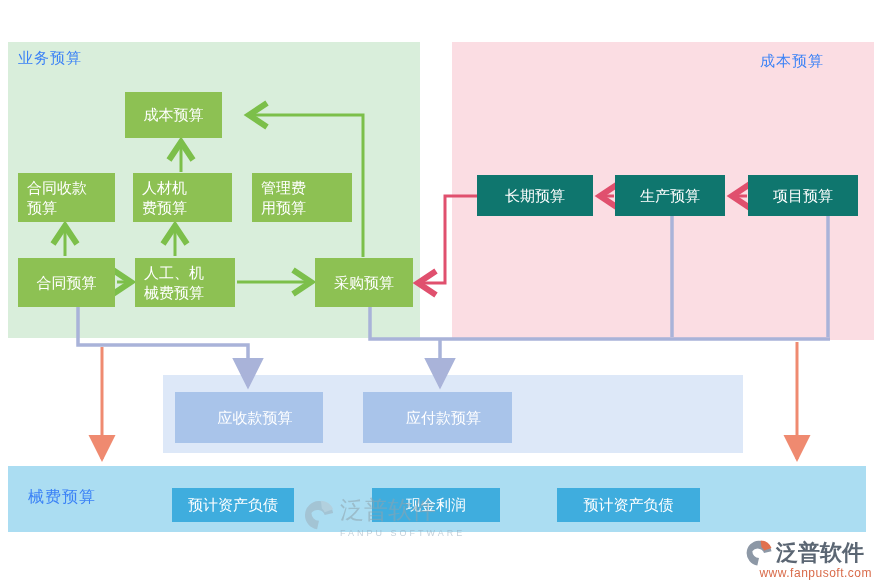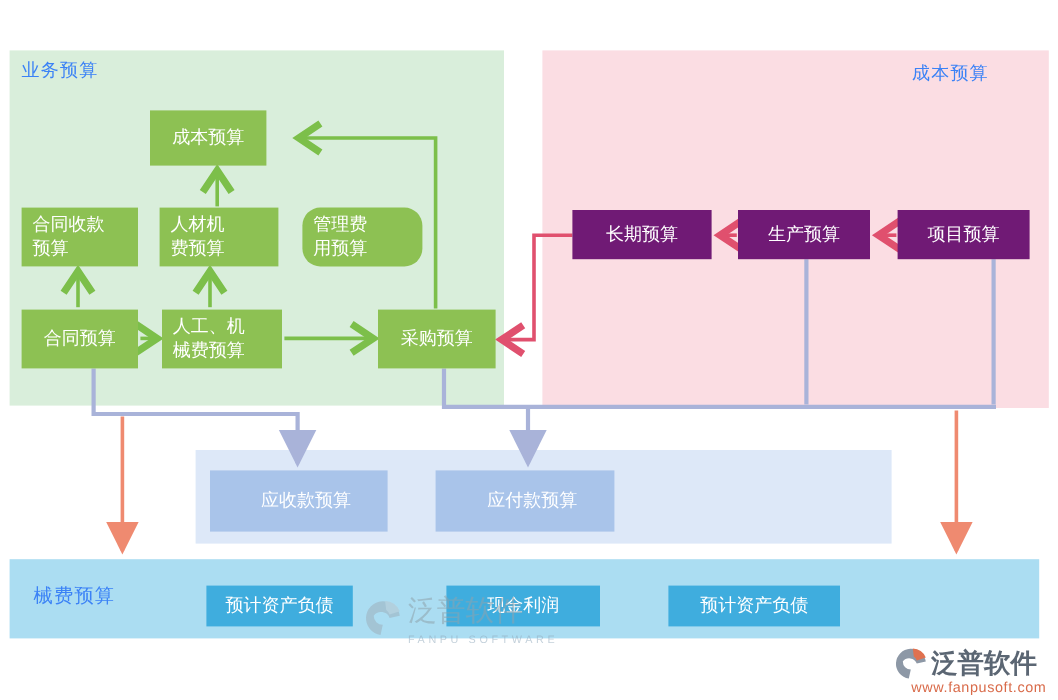"管理费" .n-mgmt { border-radius: 15px -> none }
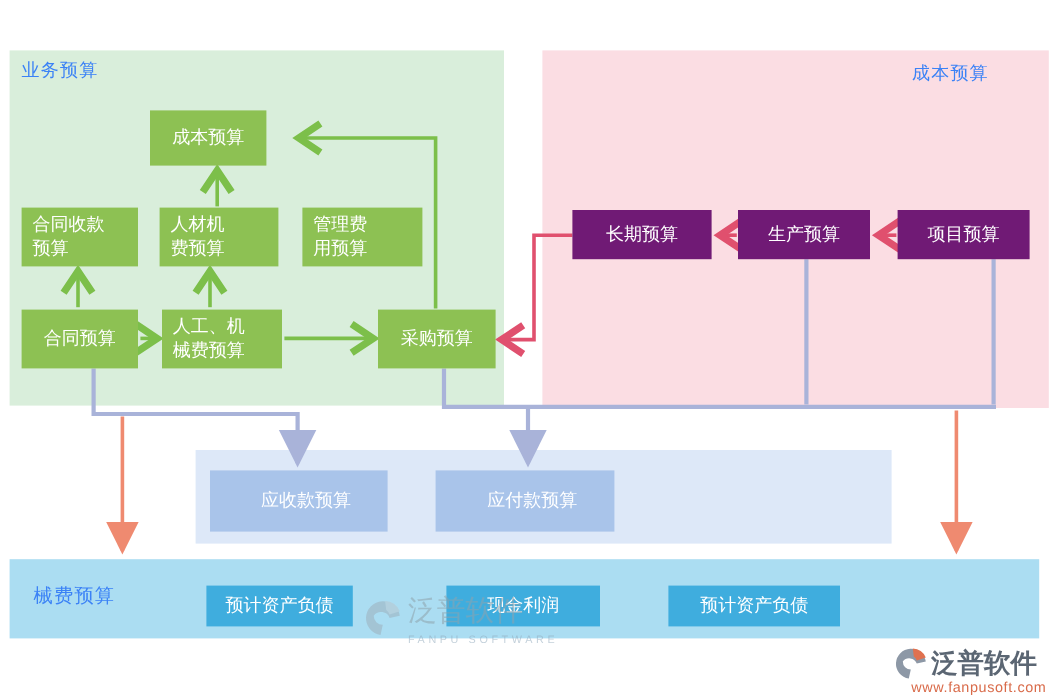"长期预算" .p { background: #701a75 -> #0f766e }
